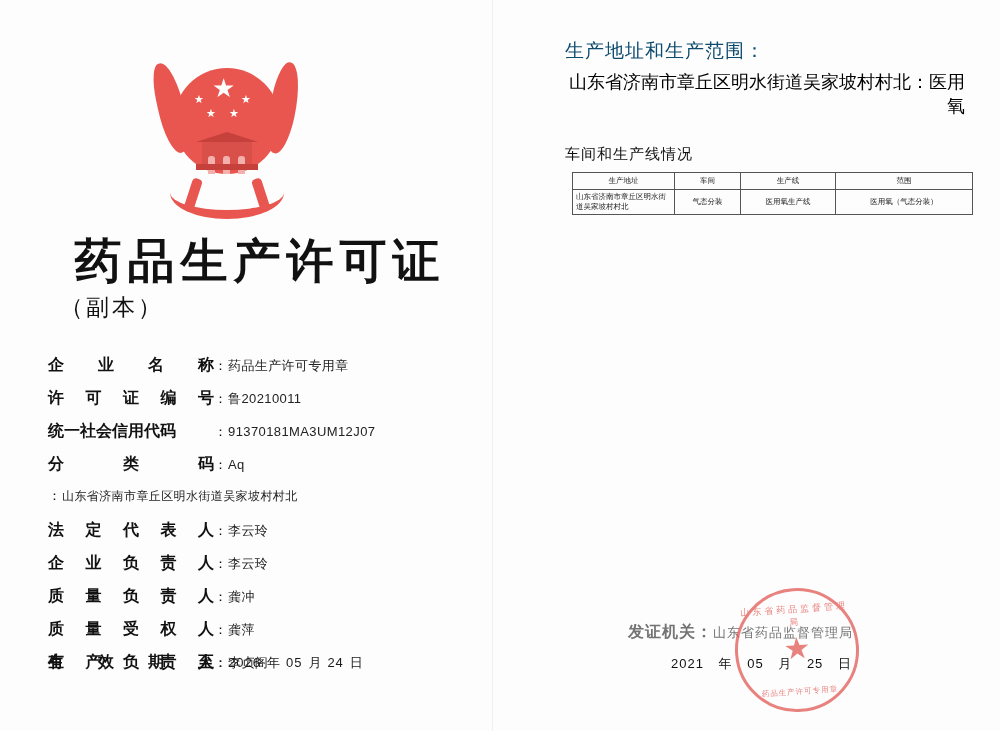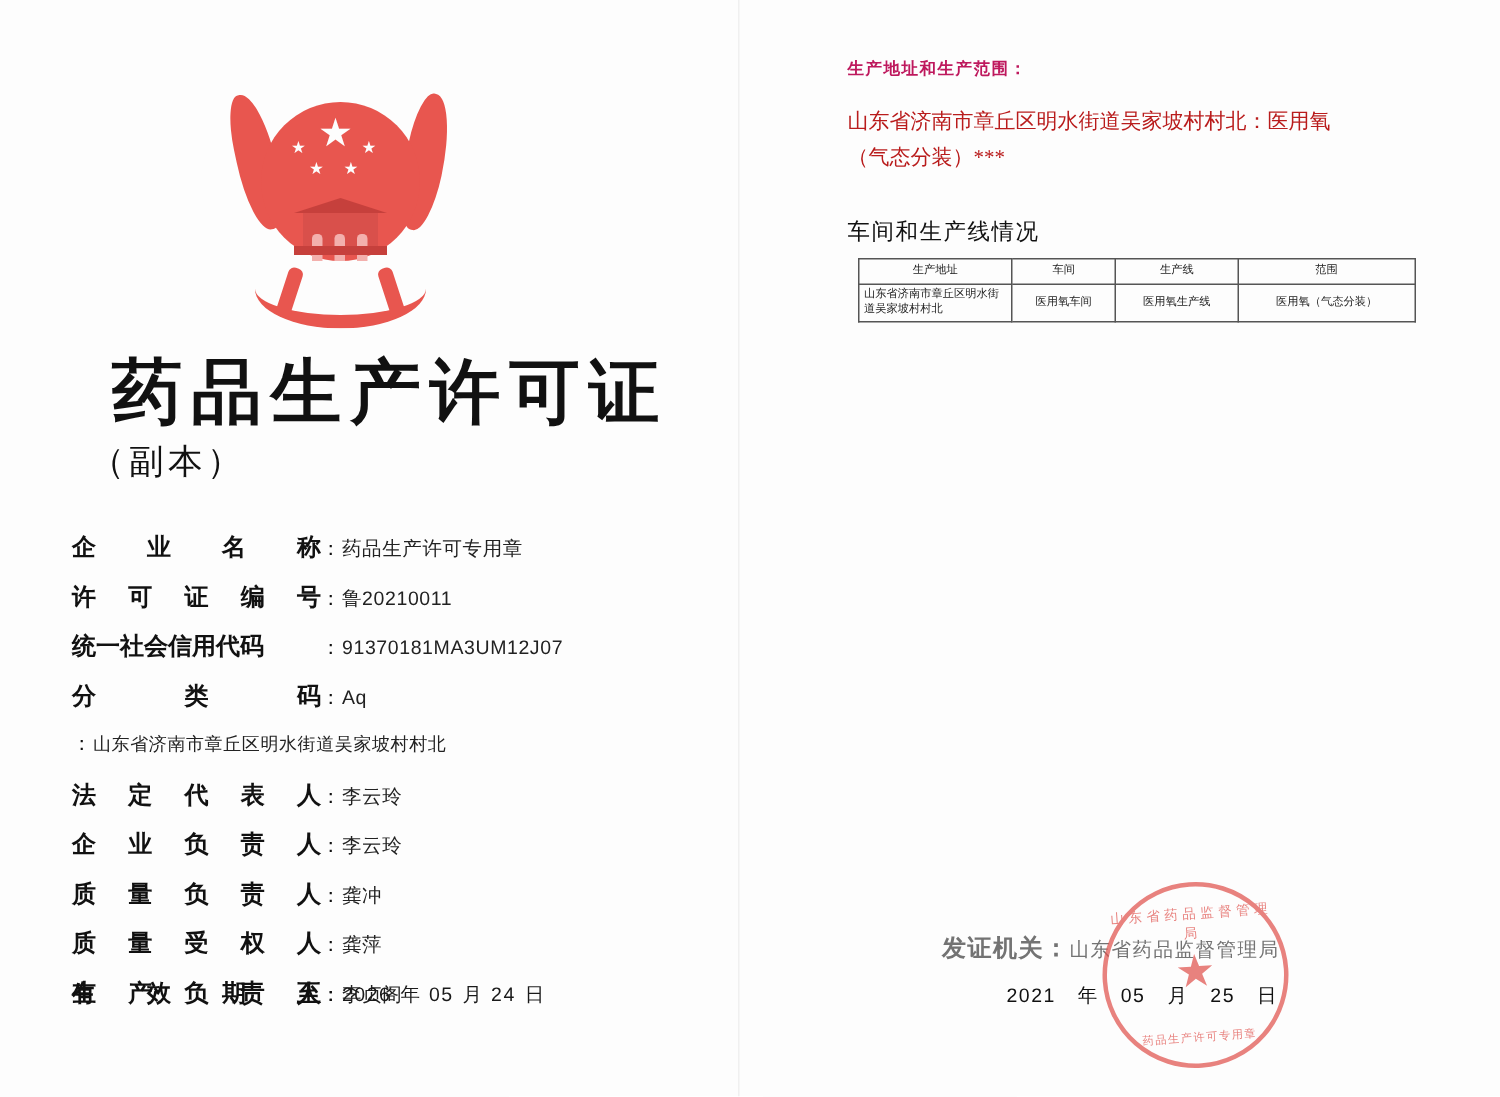"生产地址和生产范围：" .right-head { color: #be185d -> #0c4a6e; font-size: 11px -> 19px; font-weight: bold -> normal }
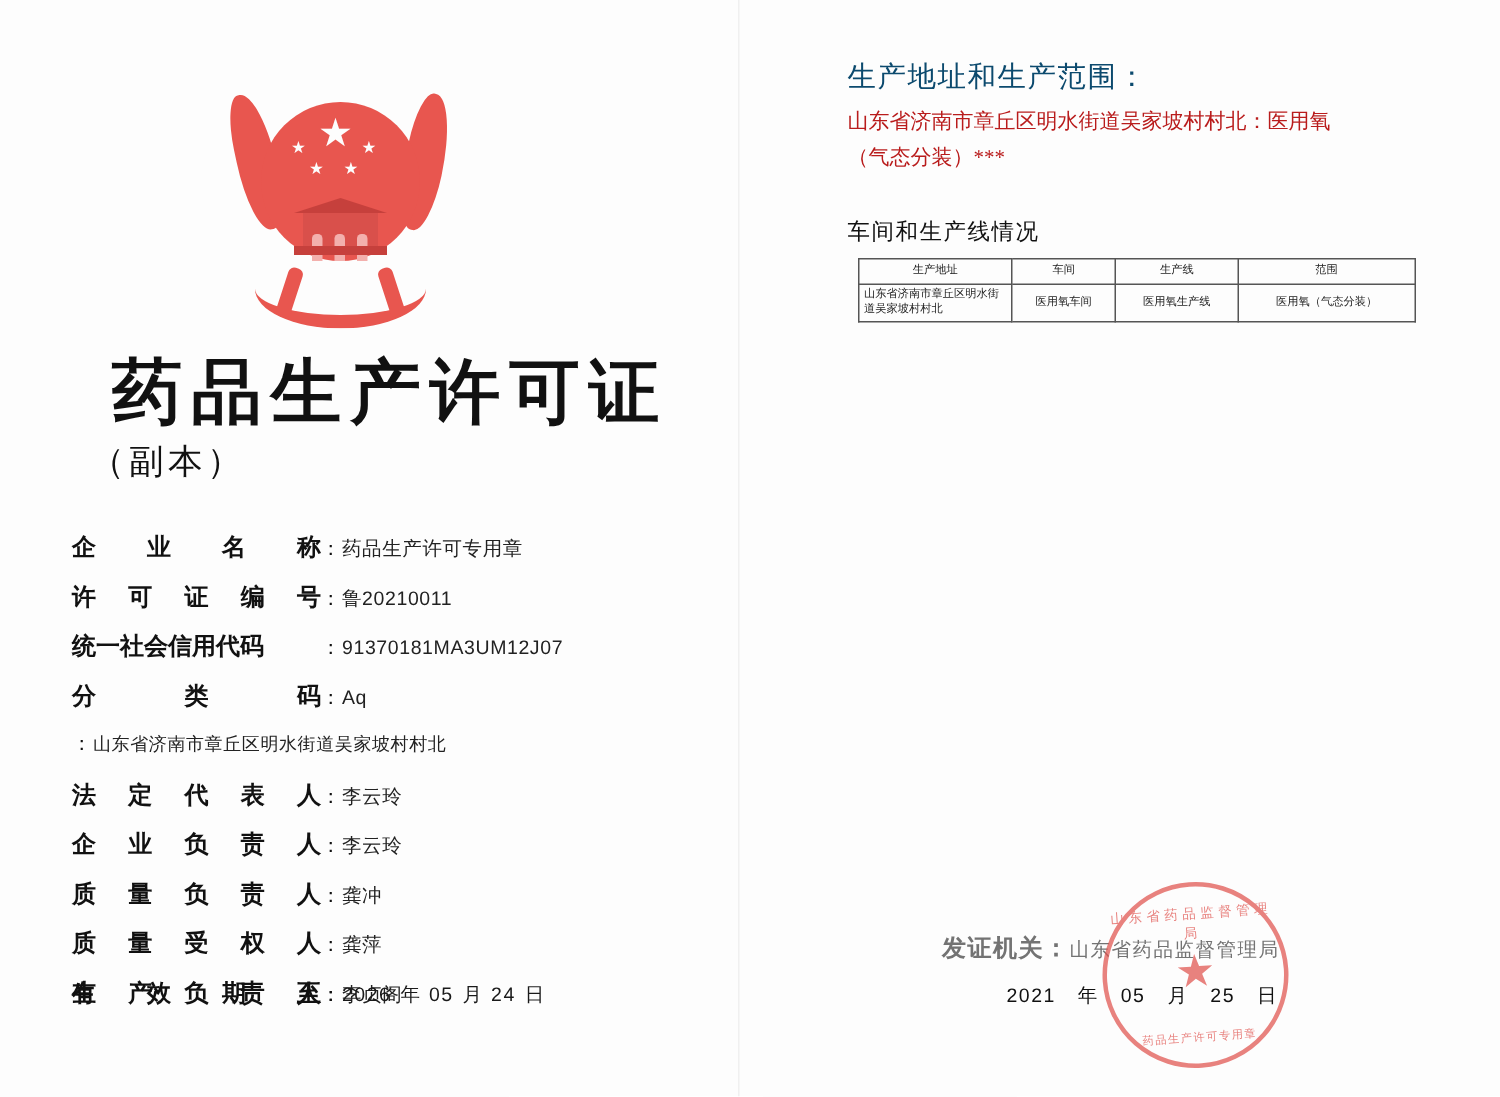"山东省济南市章丘区明水街道吴家坡村村北：医用氧" .right-addr { color: #b91c1c -> #000000; font-size: 14px -> 18px; text-align: none -> right }
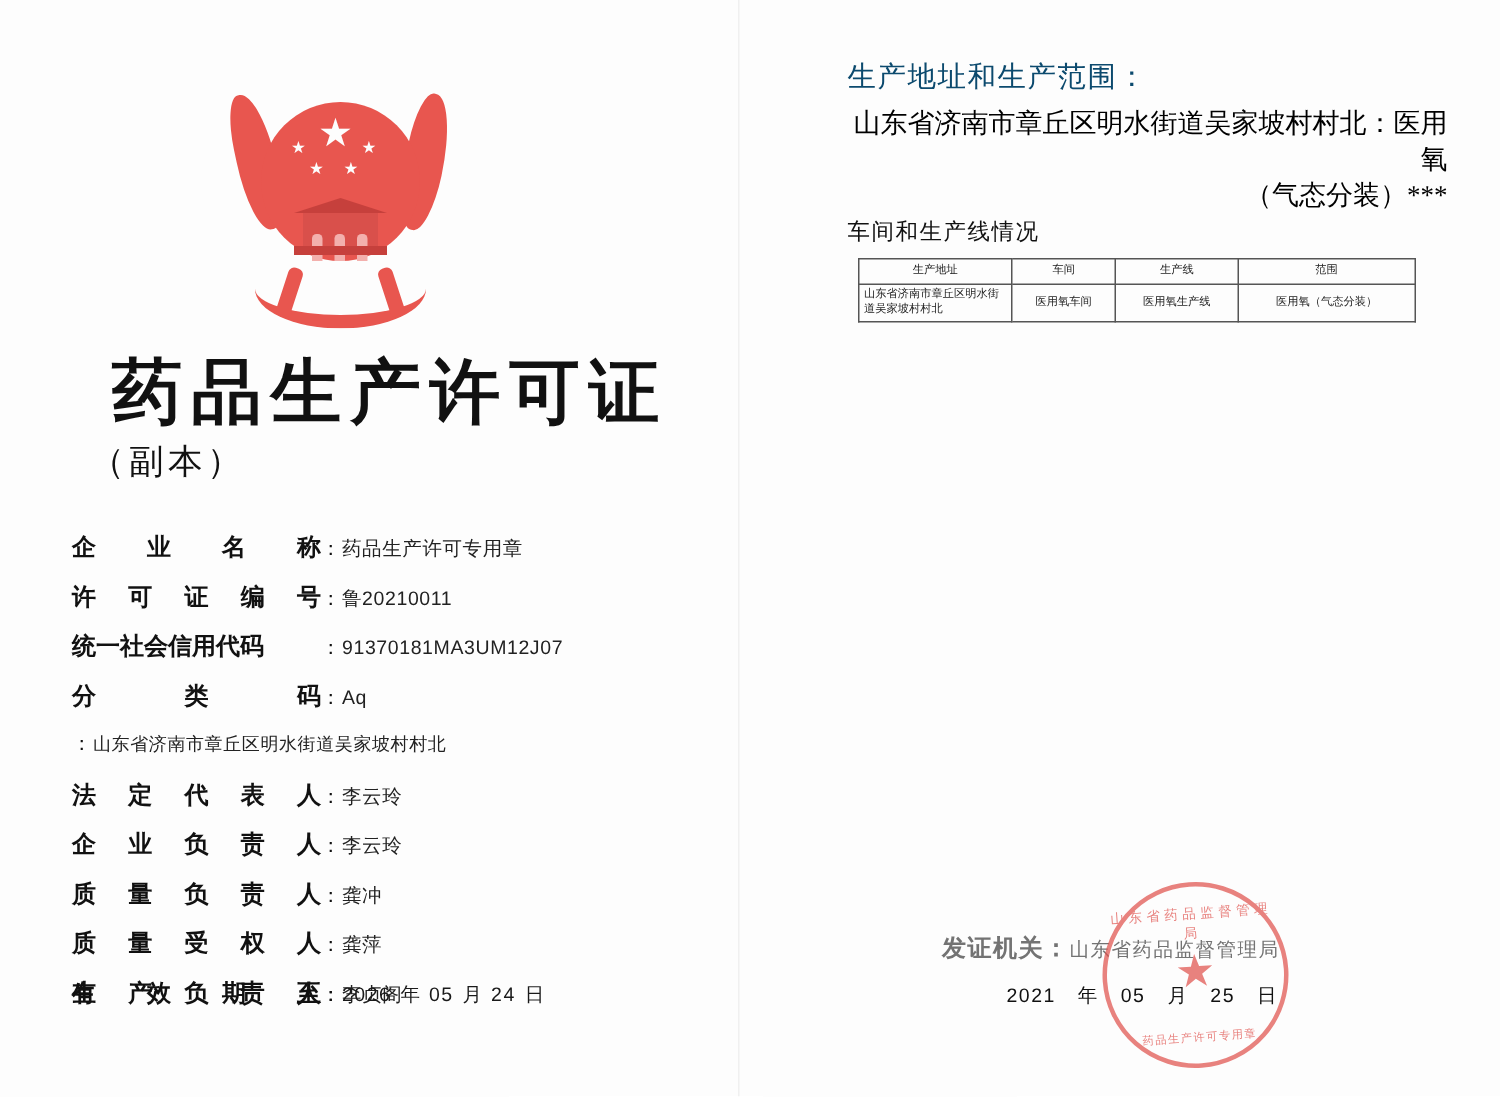"（气态分装）***" div { html: <div>（气态分装）***</div> -> none }
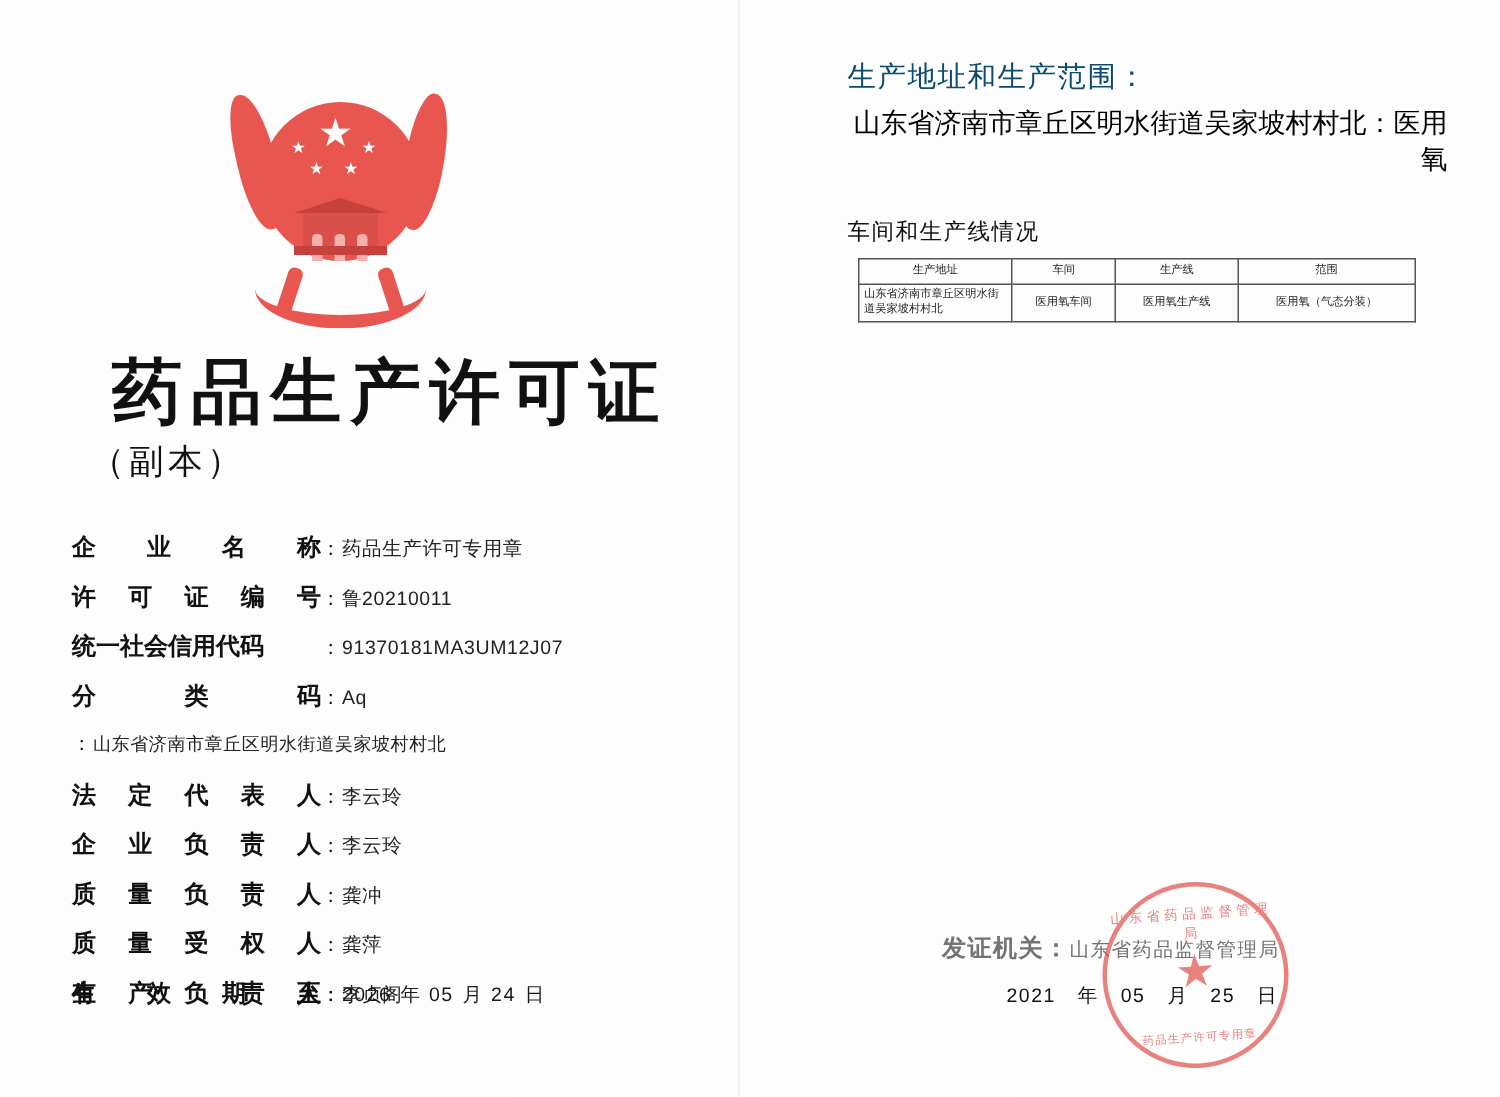"生产地址" table.ws-table { font-family: Liberation Mono, monospace -> Liberation Sans, sans-serif; width: 372px -> 401px }
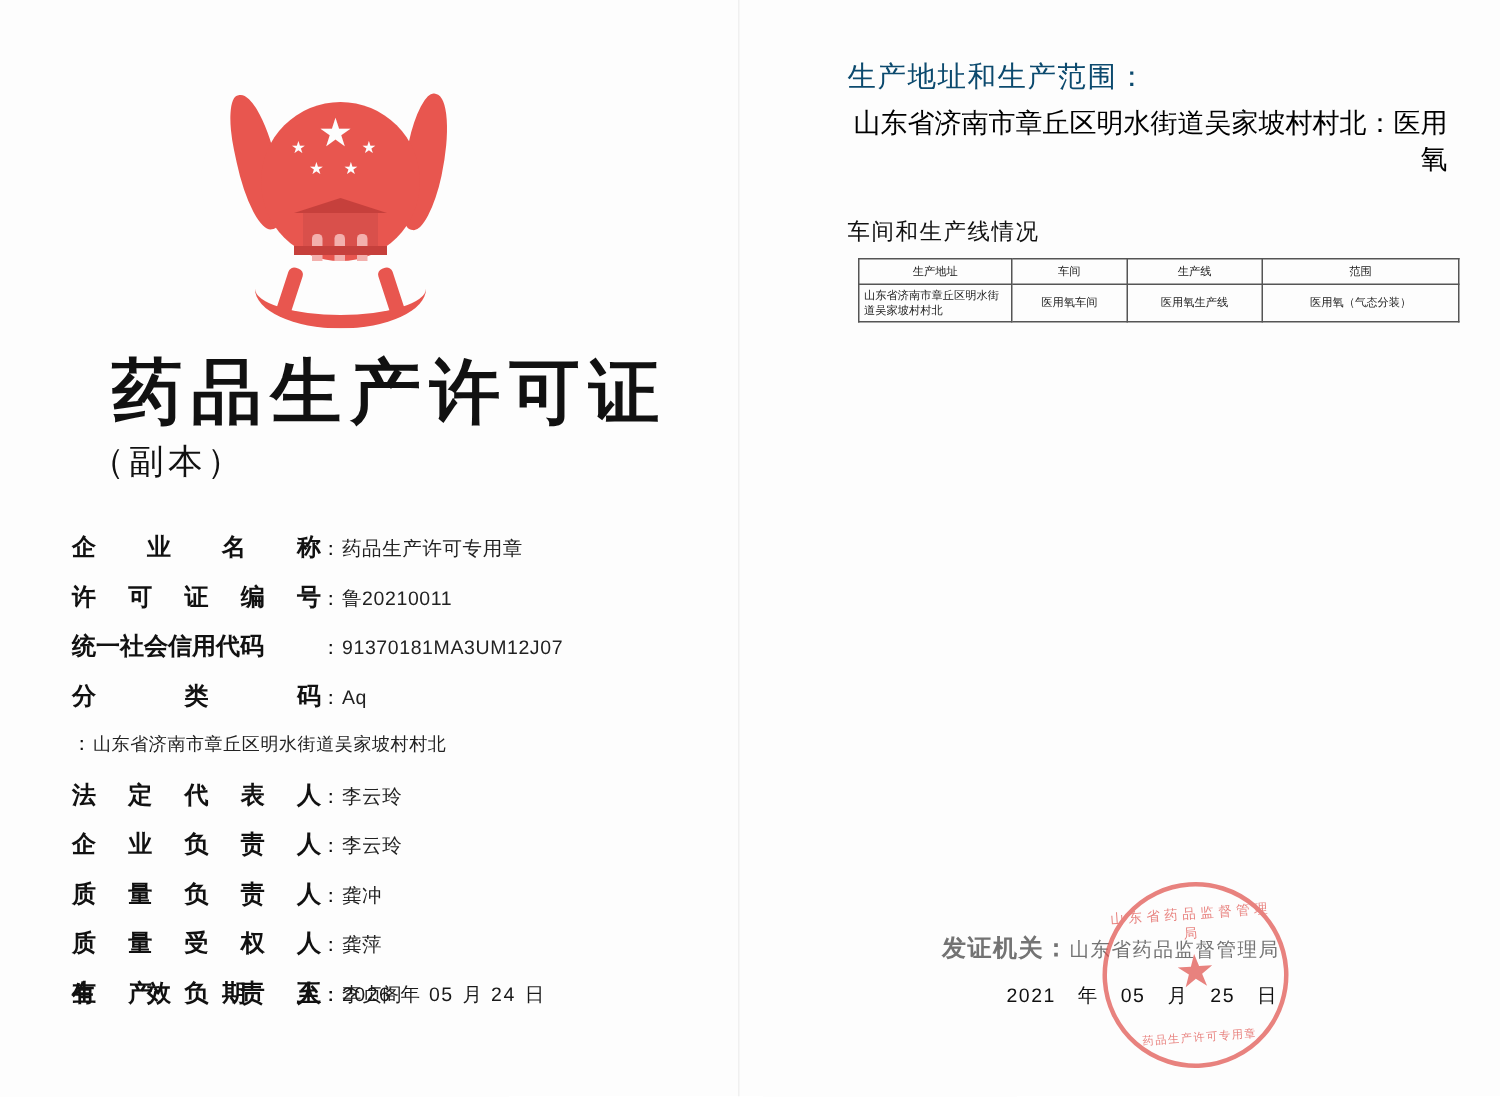"医用氧车间" td { text: 医用氧车间 -> 气态分装 }
